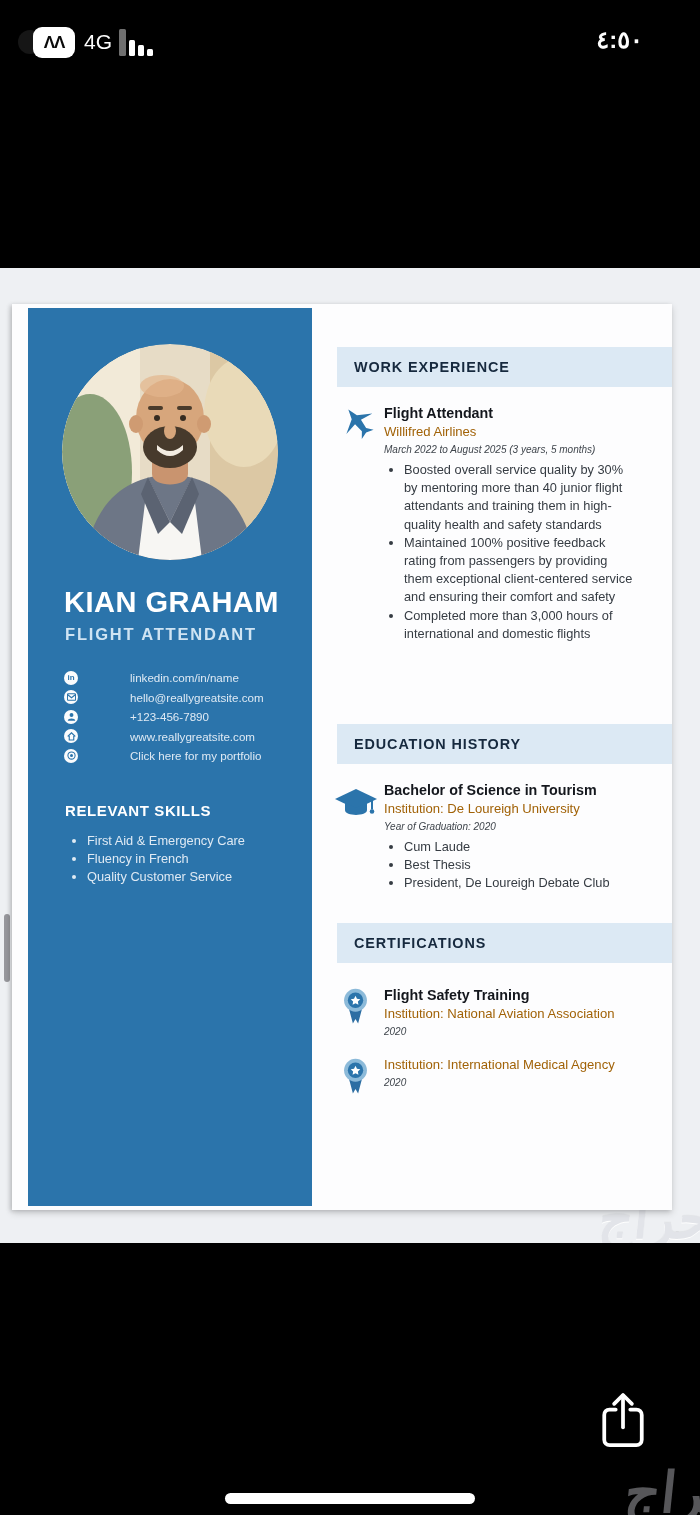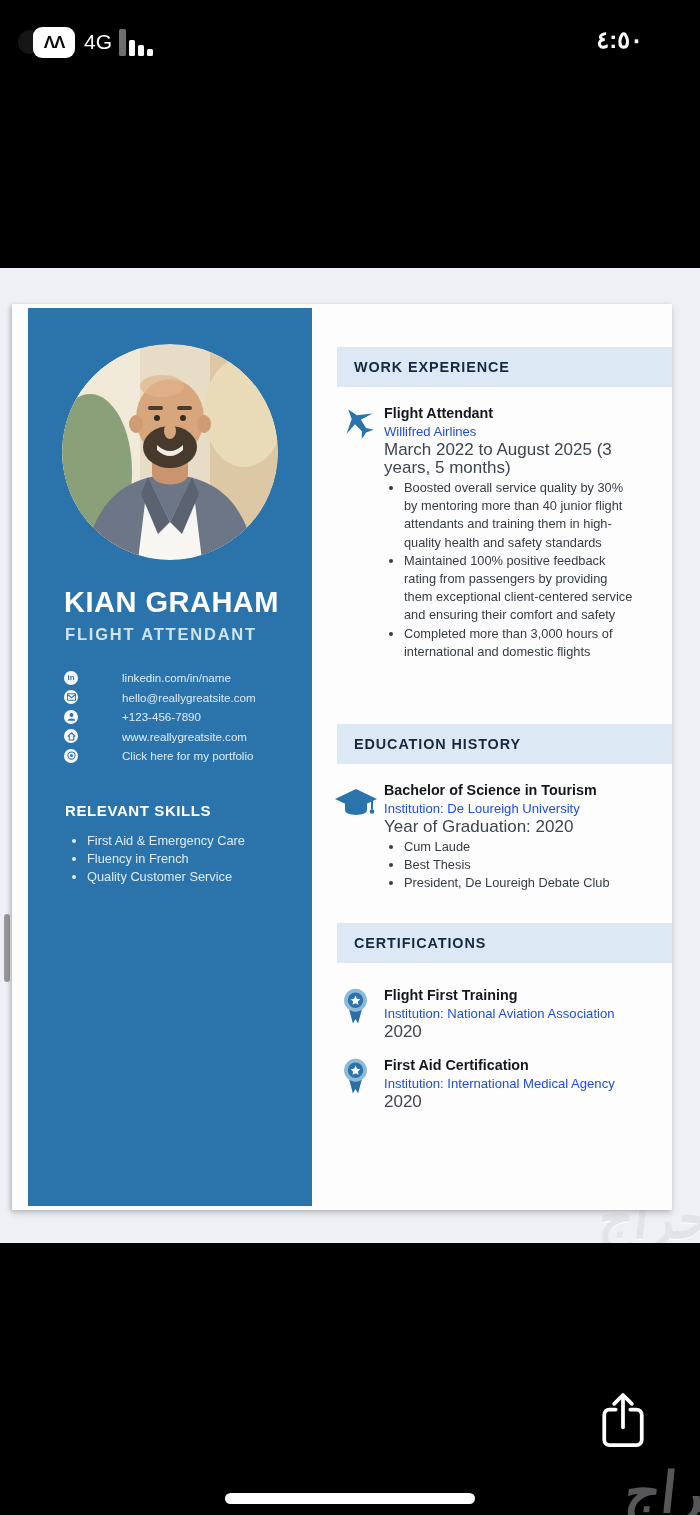"Willifred Airlines" .e-line { color: #1d4ed8 -> #a16207 }
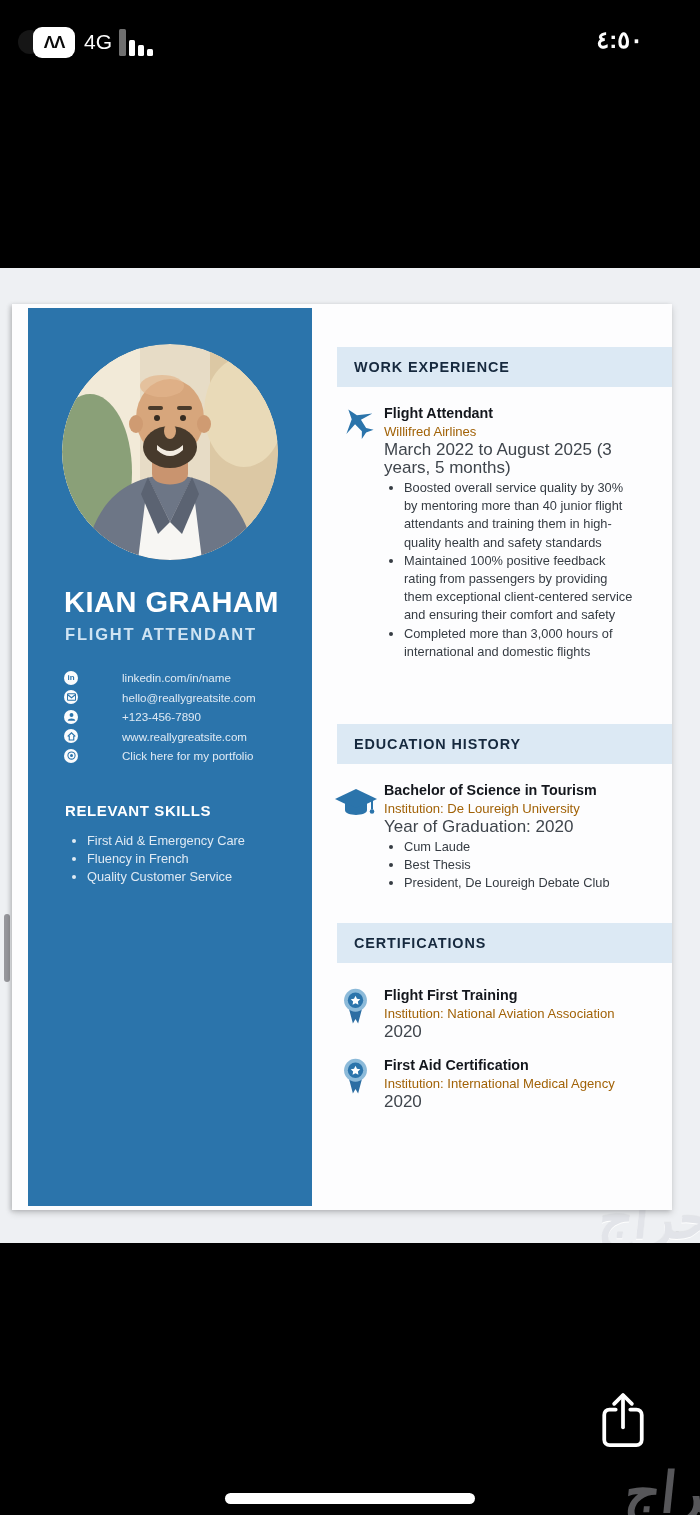"March 2022 to August 2025" .e-italic { font-size: 17px -> 10px; font-style: none -> italic }
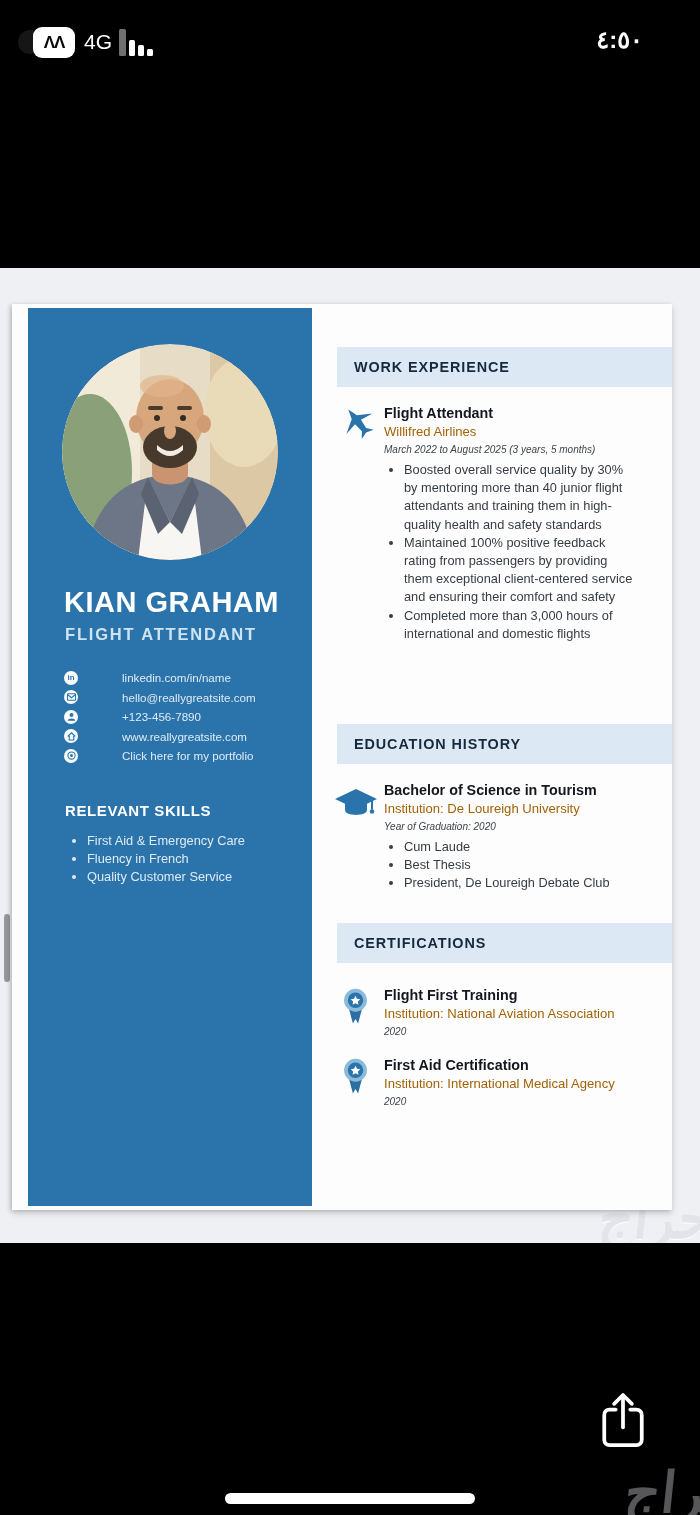"in" .contact li { gap: 0 -> 8px }
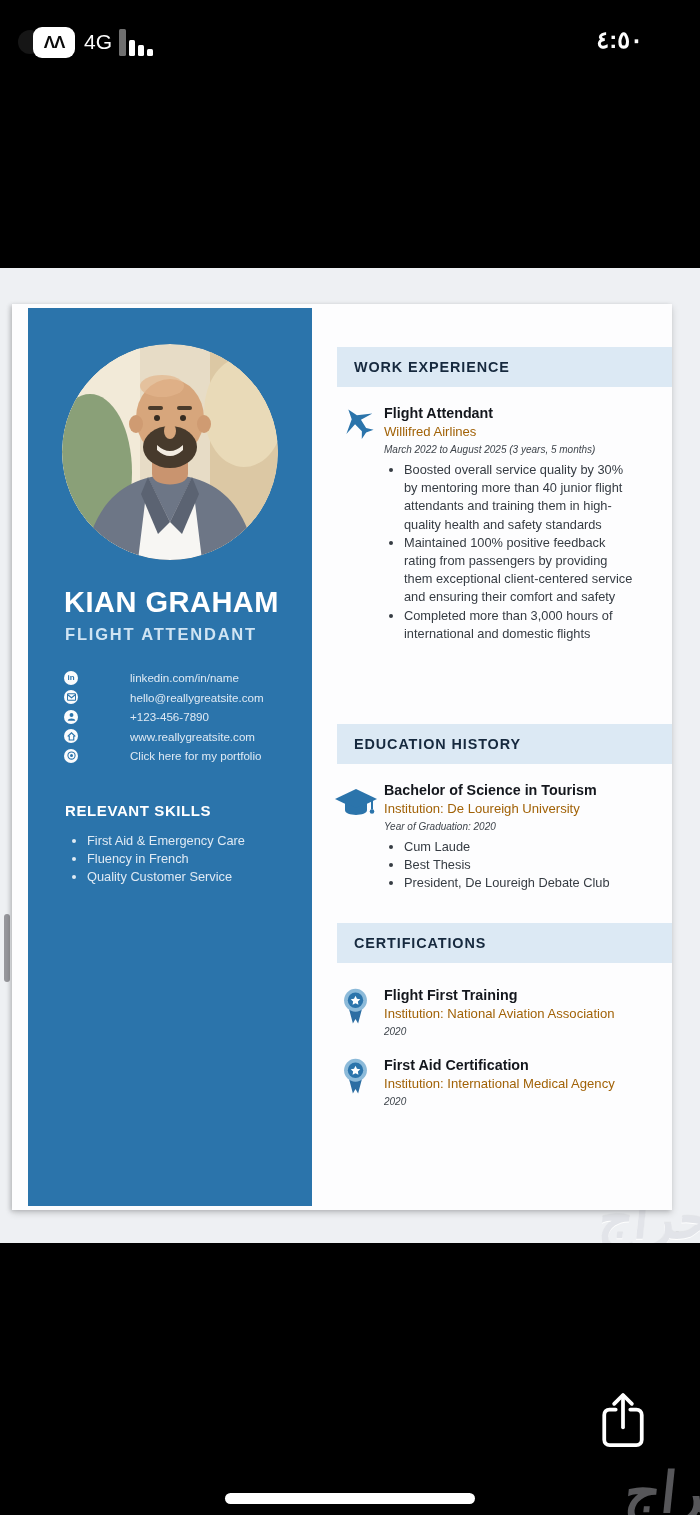"Flight First Training" div.e-title { text: First -> Safety }
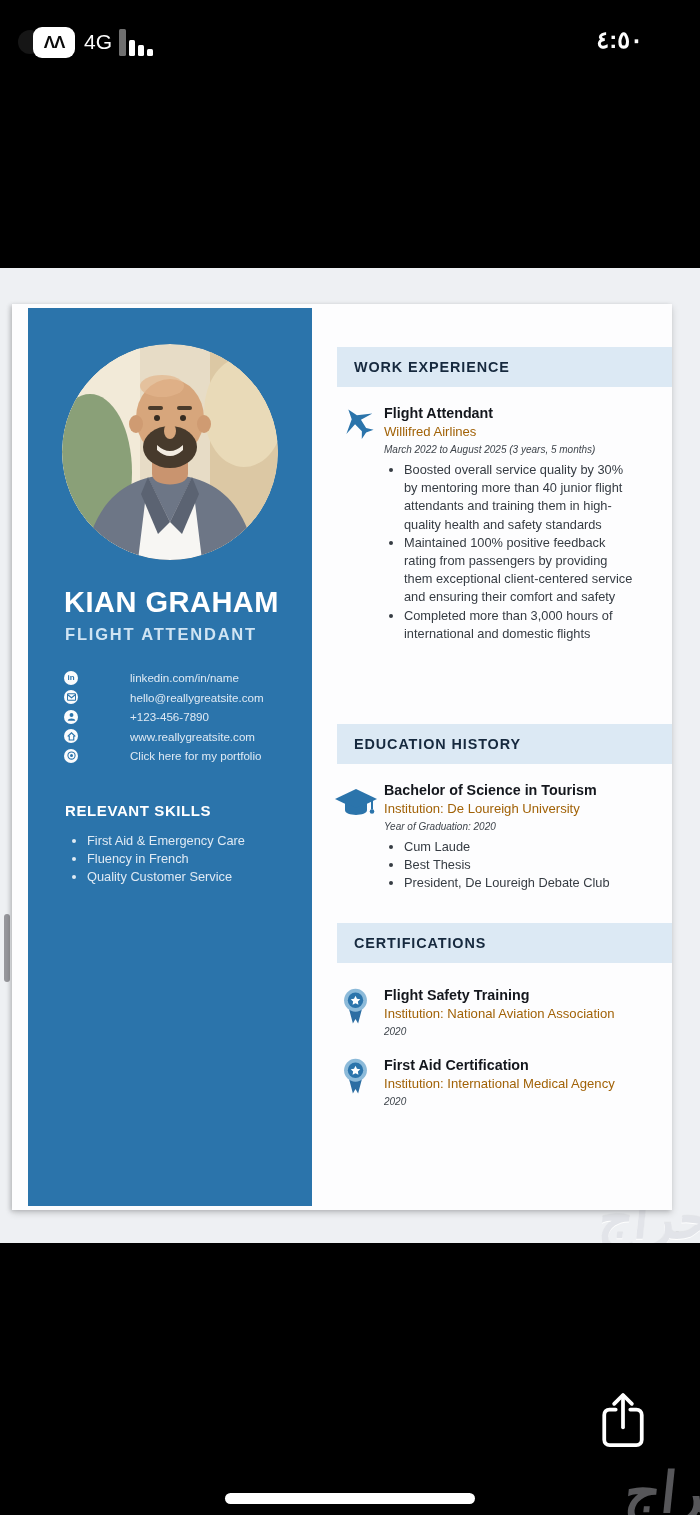"First Aid Certification" div.e-title { html: <div>First Aid Certification</div> -> none }
